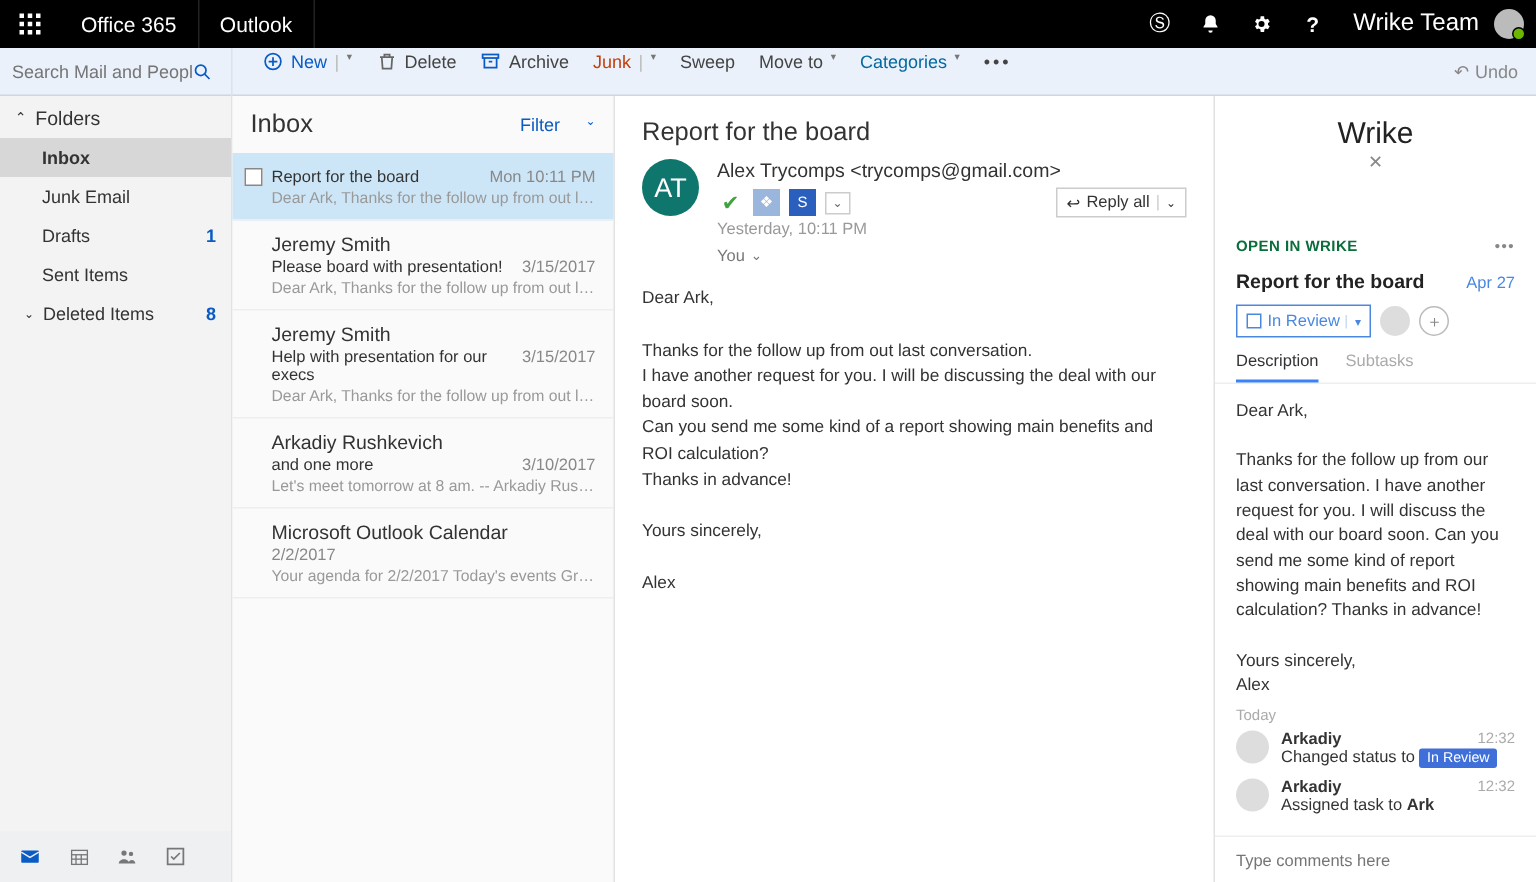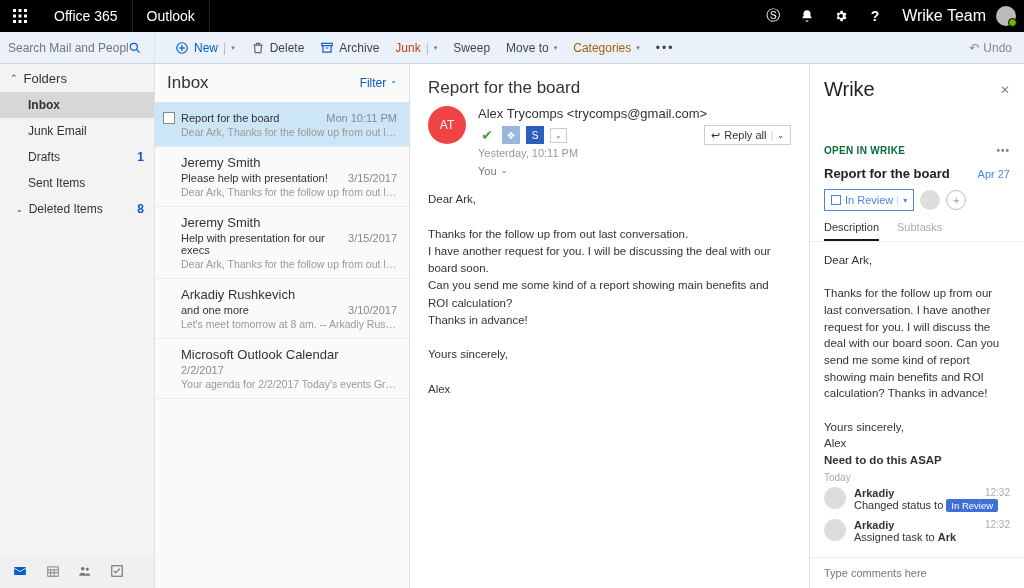"New" .cmd-btn { align-items: center -> flex-start }
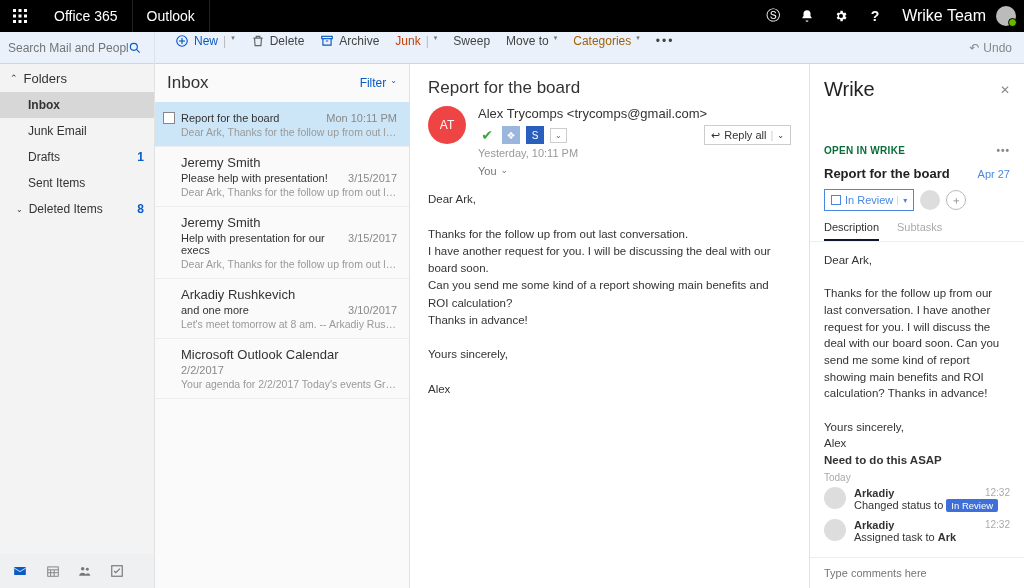"Categories" span { color: #a16207 -> #0369a1 }
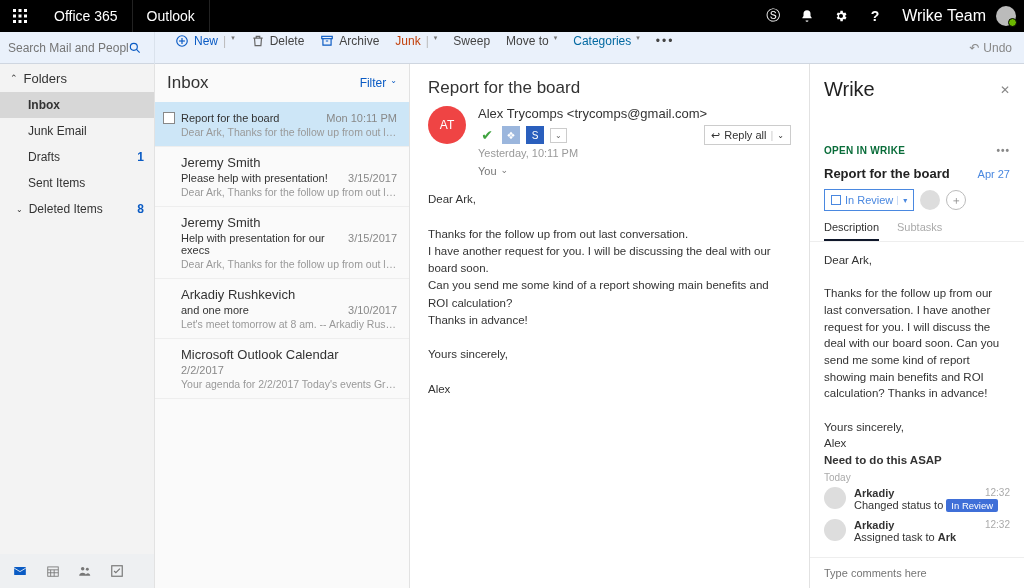"Filter" .list-filter { gap: 4px -> 17px }
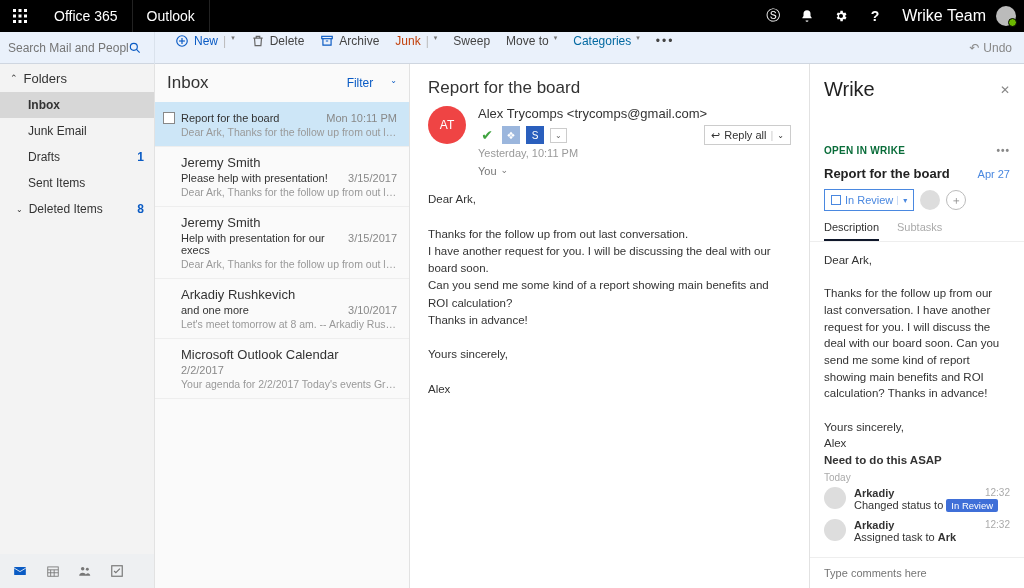"Wrike" .wrike-hdr { flex-direction: none -> column; justify-content: space-between -> flex-start }
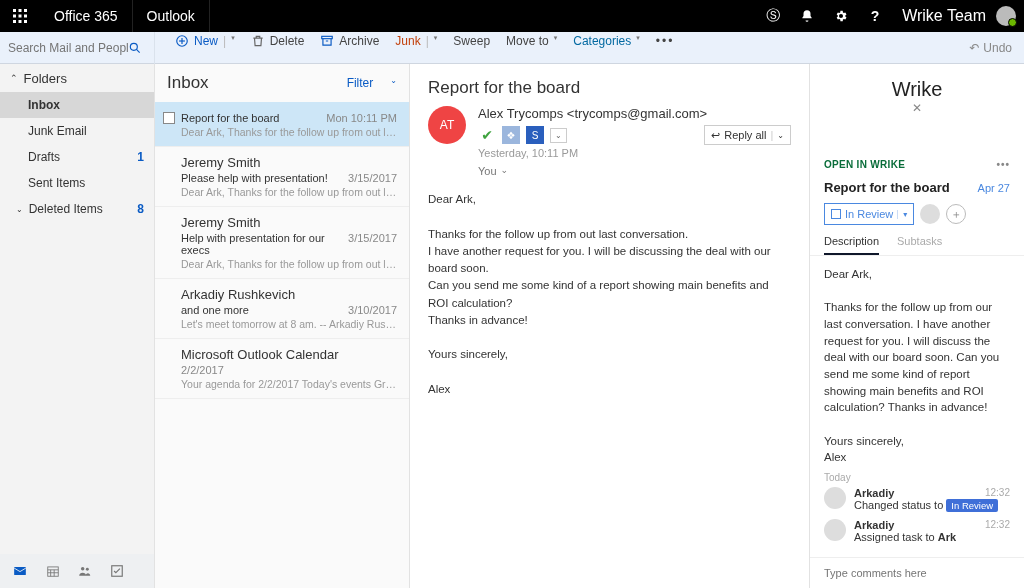"AT" .r-avatar { background: #ef4444 -> #0f766e; font-size: 12px -> 18px }
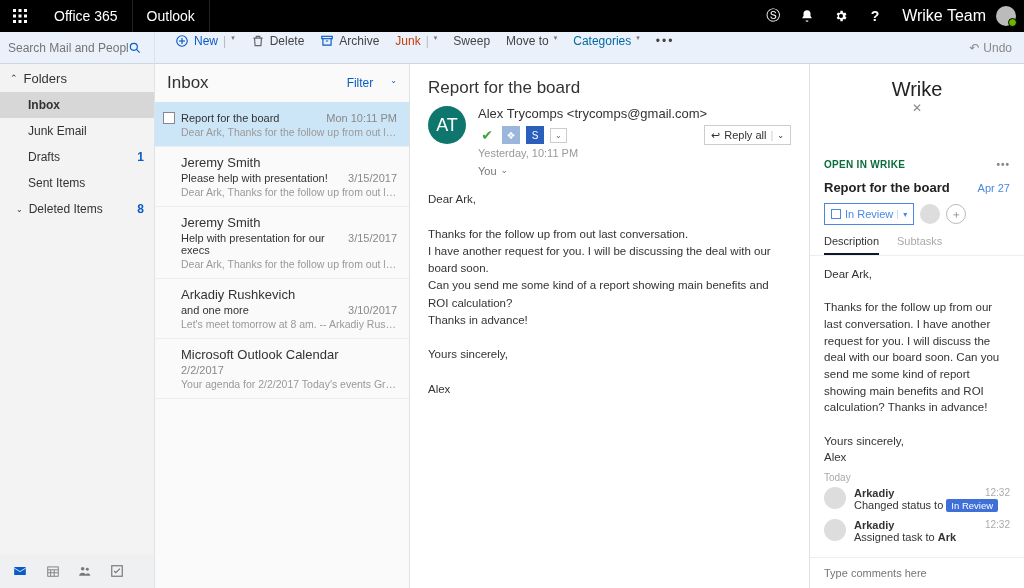"Please help with presentation!" span.subj { text: help -> board }
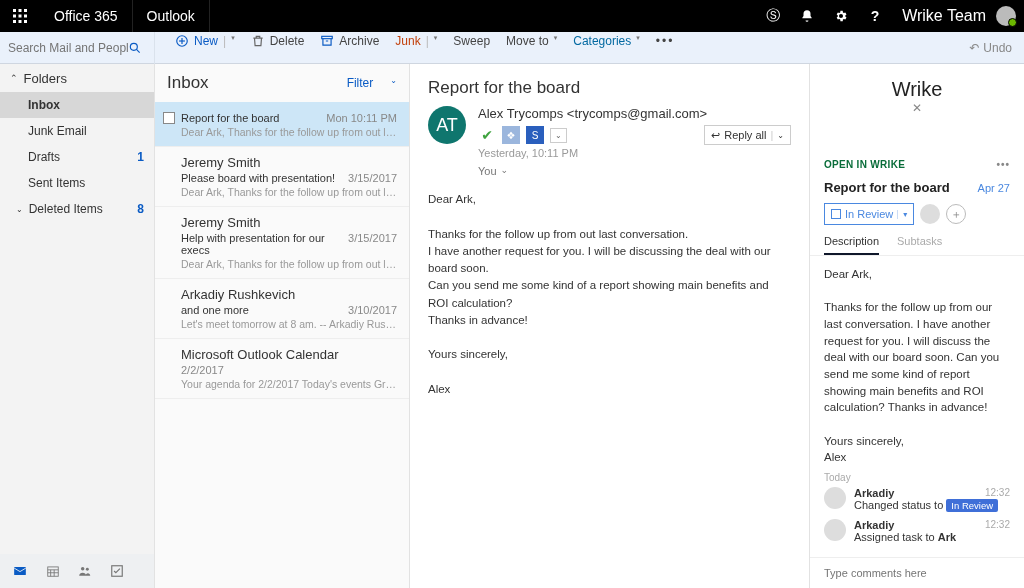"Description" .tab.active { border-bottom: 2px solid #0f172a -> 2px solid #3b82f6 }
